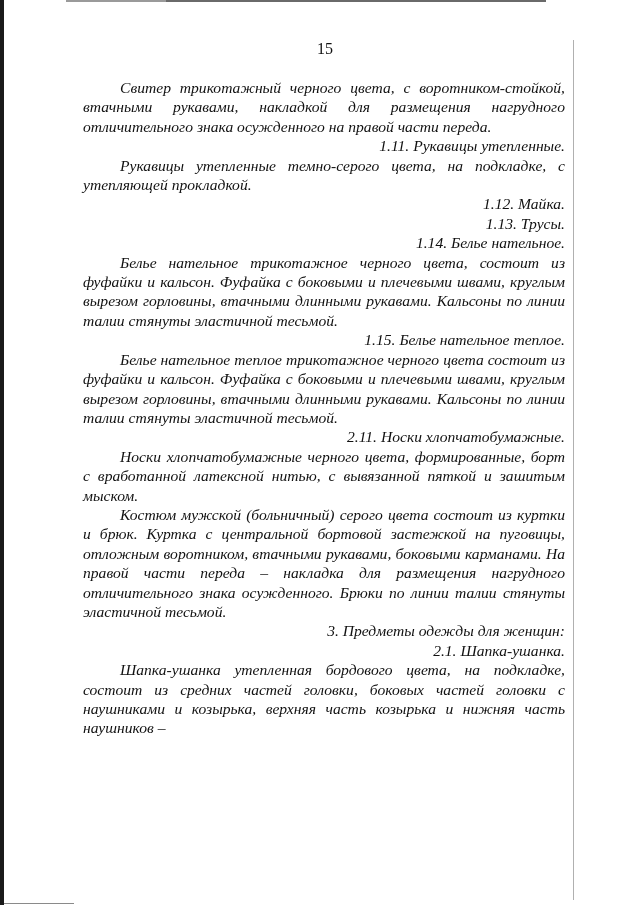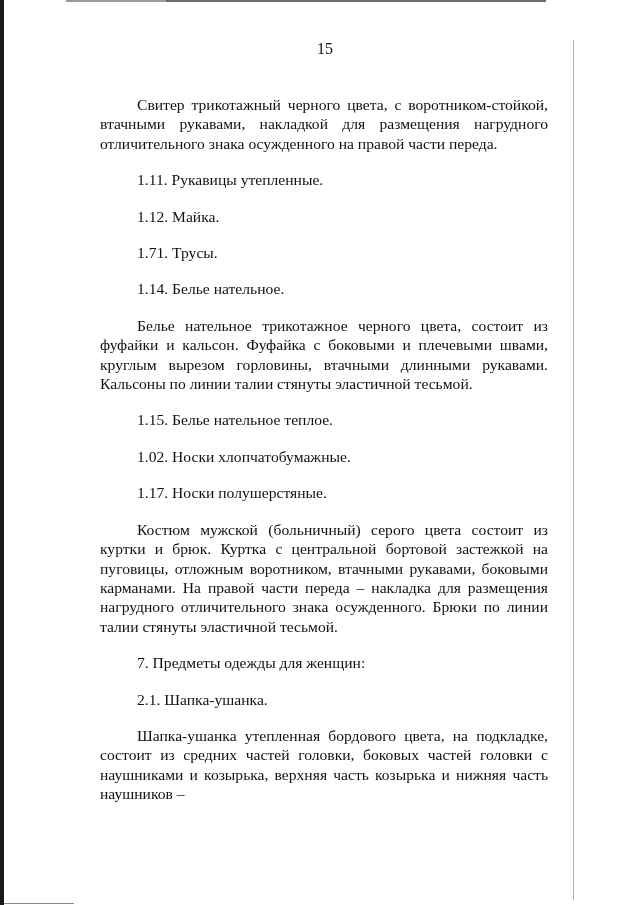"Свитер трикотажный черного цвета, с" .content p { font-style: none -> italic; margin: 17px -> 0 }
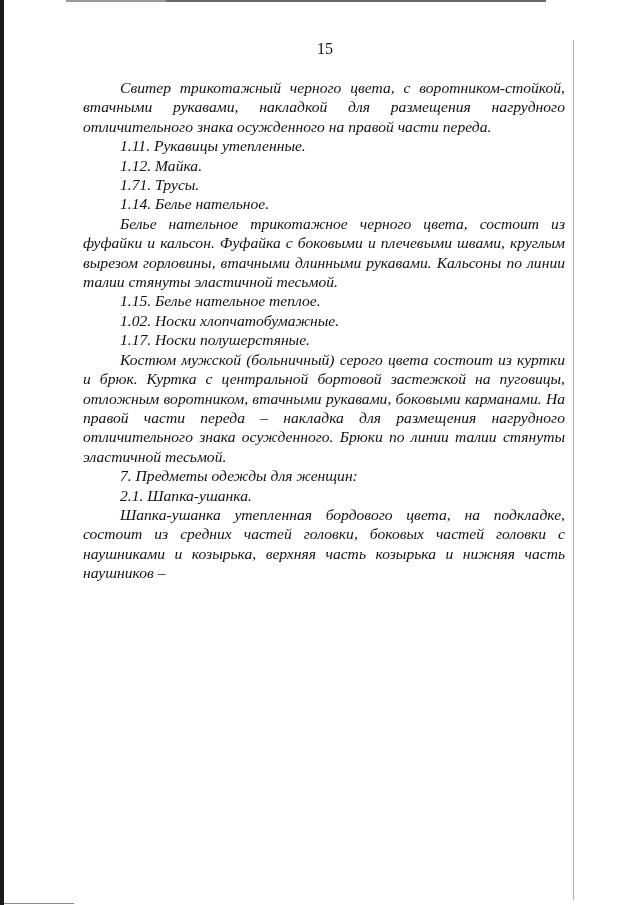"1.11. Рукавицы утепленные." .content p.heading { text-align: left -> right }
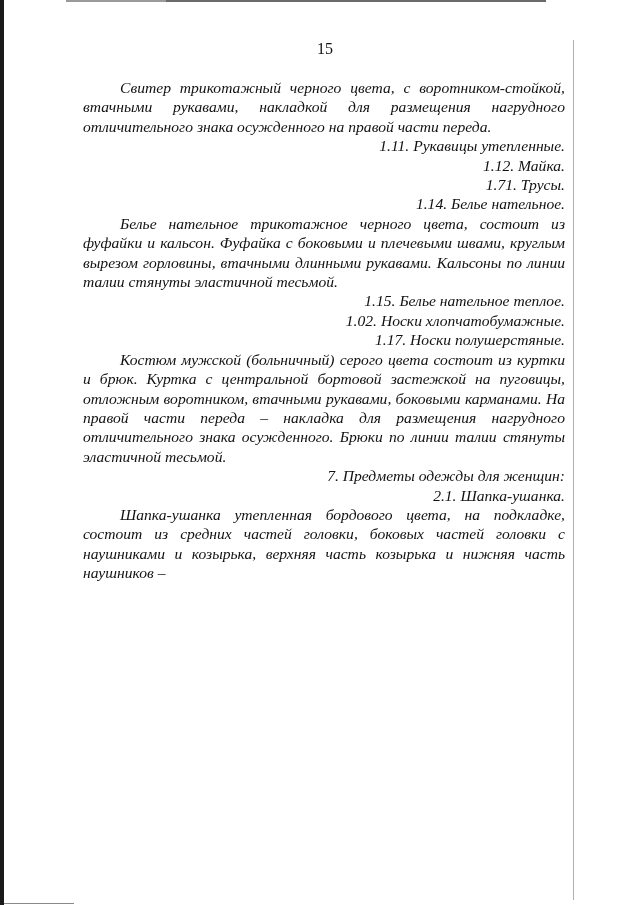"Рукавицы утепленные темно-серого цвета," p { html: none -> <p>Рукавицы утепленные темно-серого цвета, на подкладке, с утепляющей прокладкой.</p> }
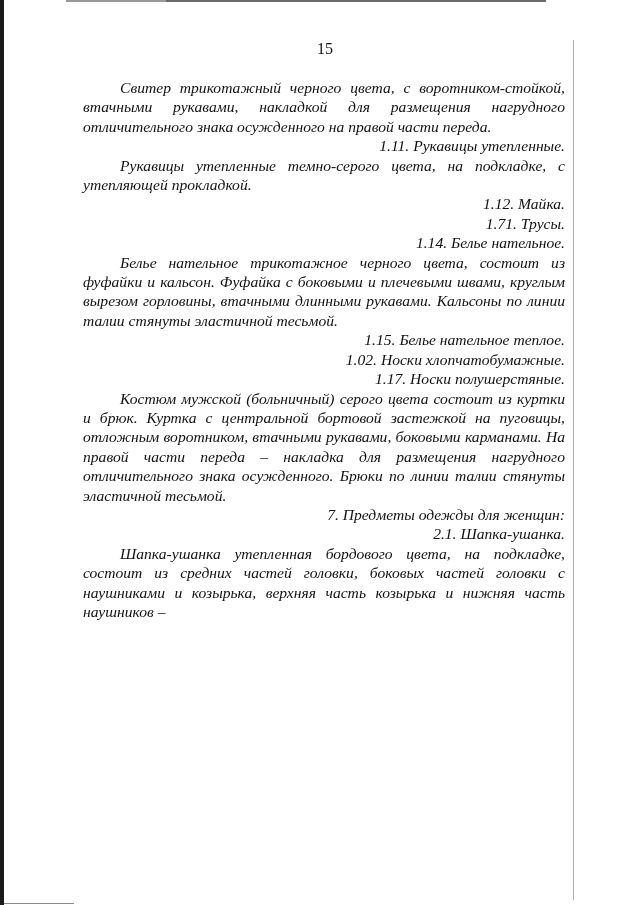"1.71. Трусы." p.heading { text: 1.71 -> 1.13 }
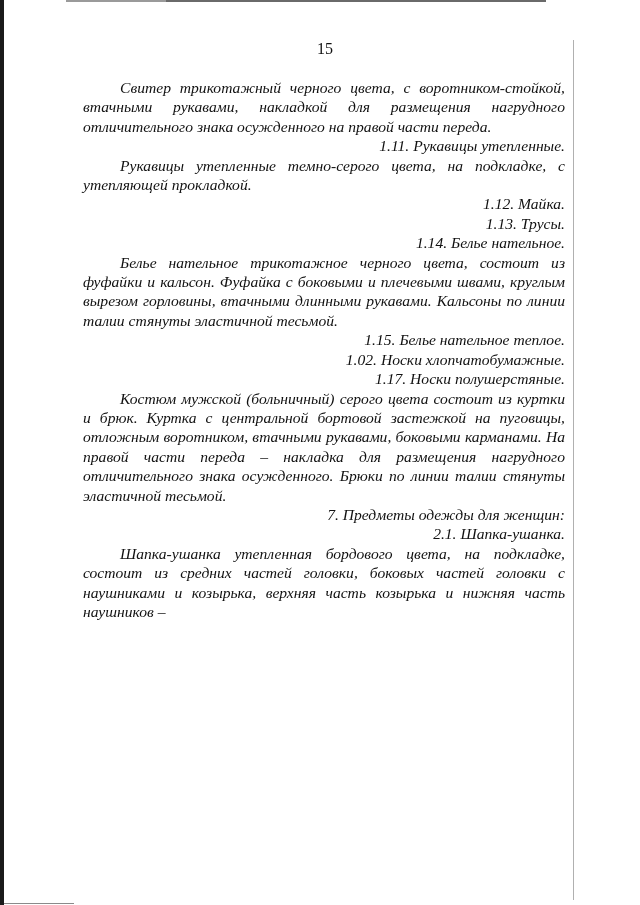"Белье нательное теплое трикотажное" p { html: none -> <p>Белье нательное теплое трикотажное черного цвета состоит из фуфайки и кальсон. Фуфайка с боковыми и плечевыми швами, круглым вырезом горловины, втачными длинными рукавами. Кальсоны по линии талии стянуты эластичной тесьмой.</p> }
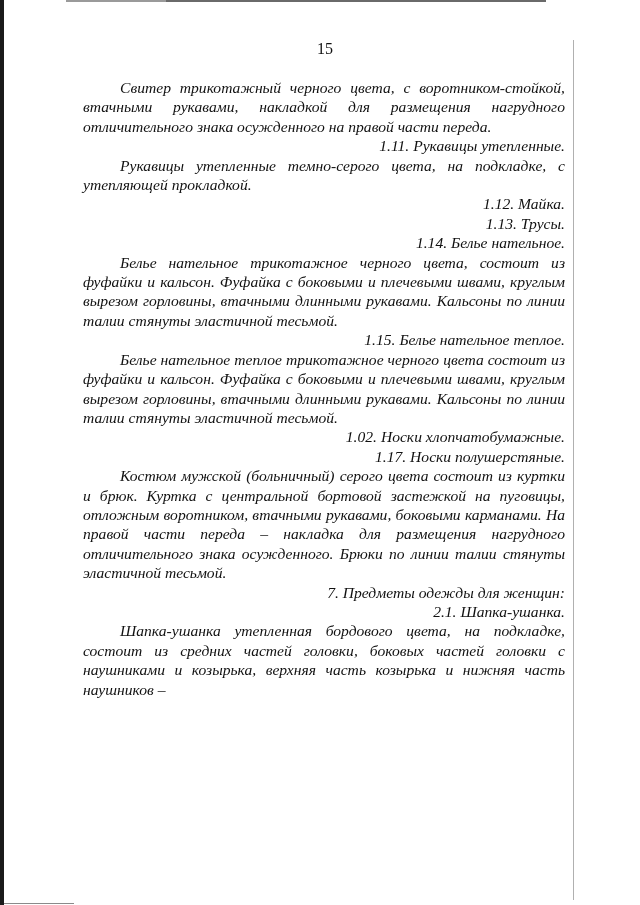"1.02. Носки хлопчатобумажные." p.heading { text: 1.02 -> 2.11 }
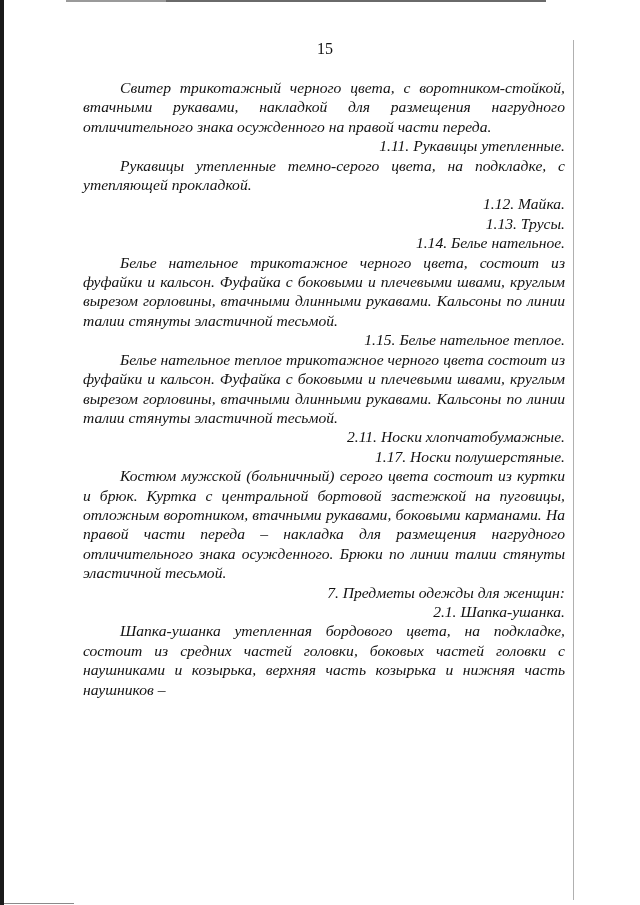"Носки хлопчатобумажные черного цвета," p { html: none -> <p>Носки хлопчатобумажные черного цвета, формированные, борт с вработанной латексной нитью, с вывязанной пяткой и зашитым мыском.</p> }
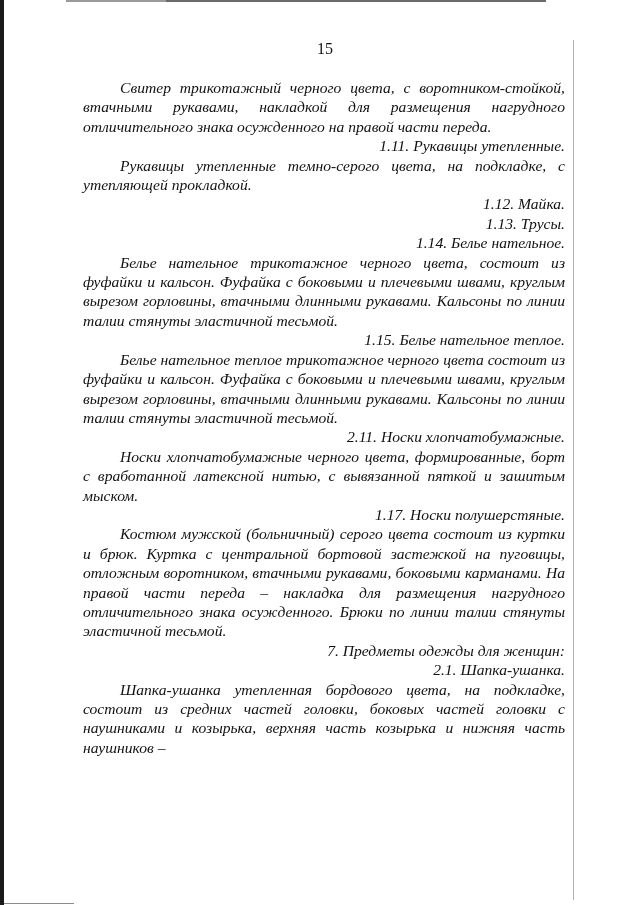"1.17. Носки полушерстяные." p.heading { html: <p>1.17. Носки полушерстяные.</p> -> none }
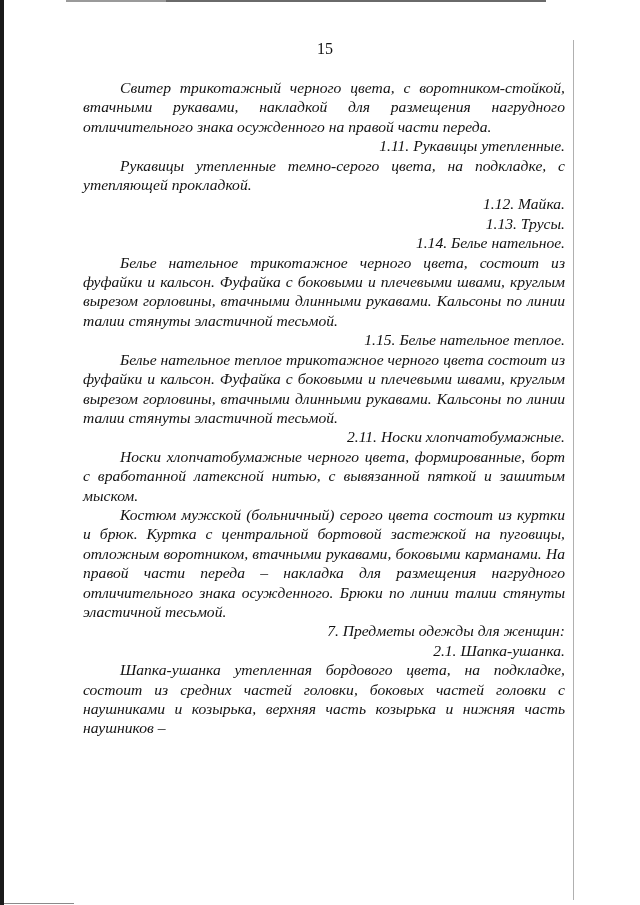"7. Предметы одежды для женщин:" p.heading { text: 7 -> 3 }
